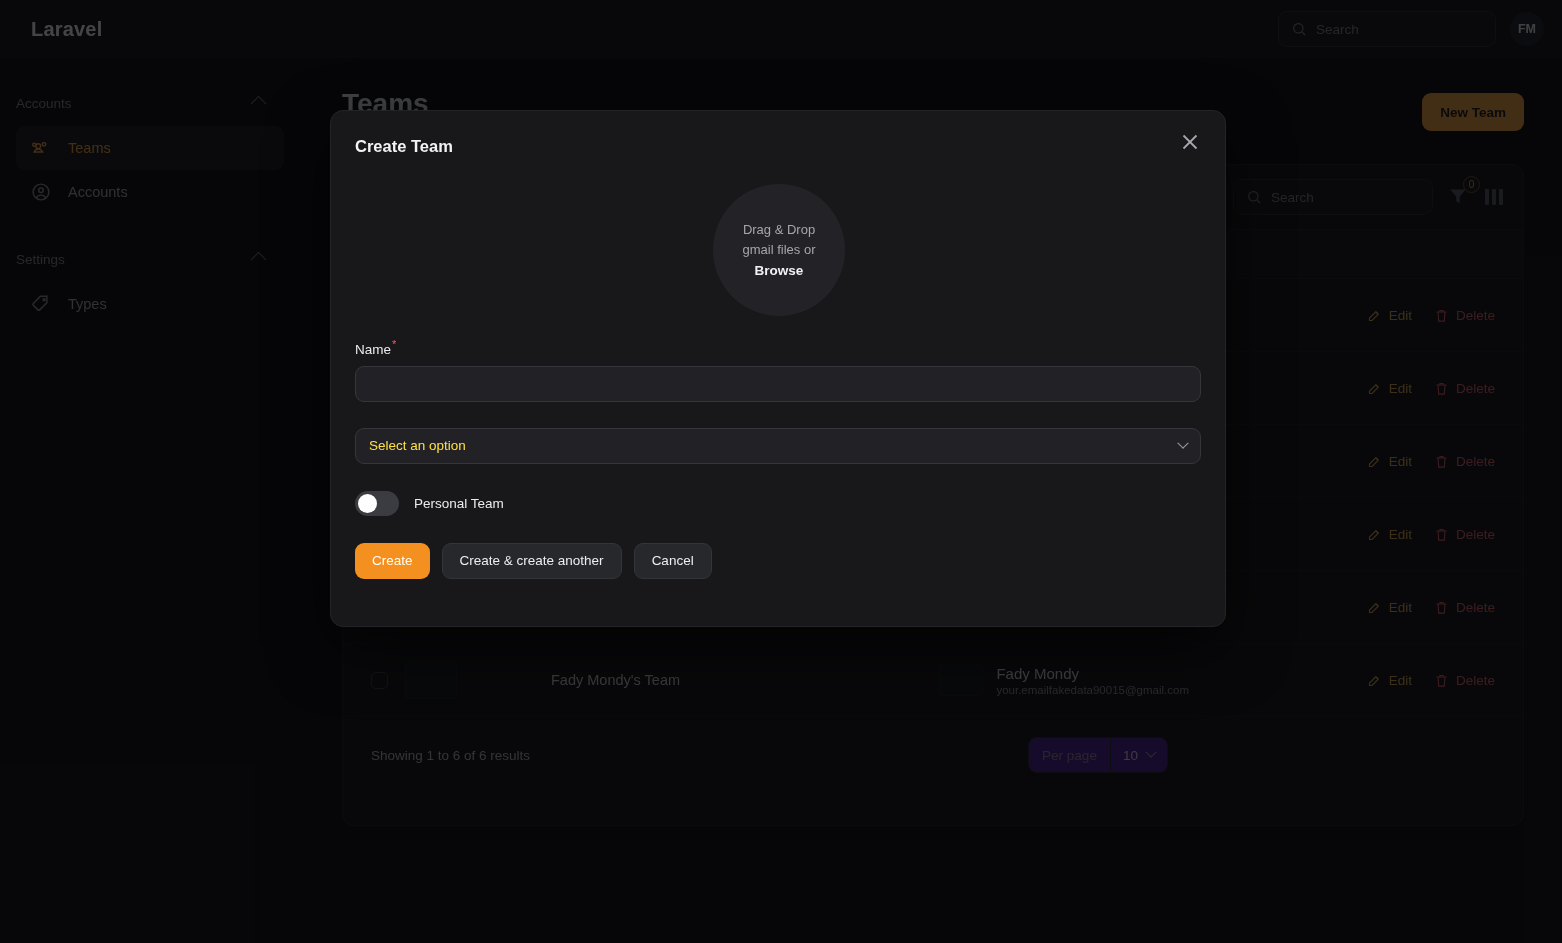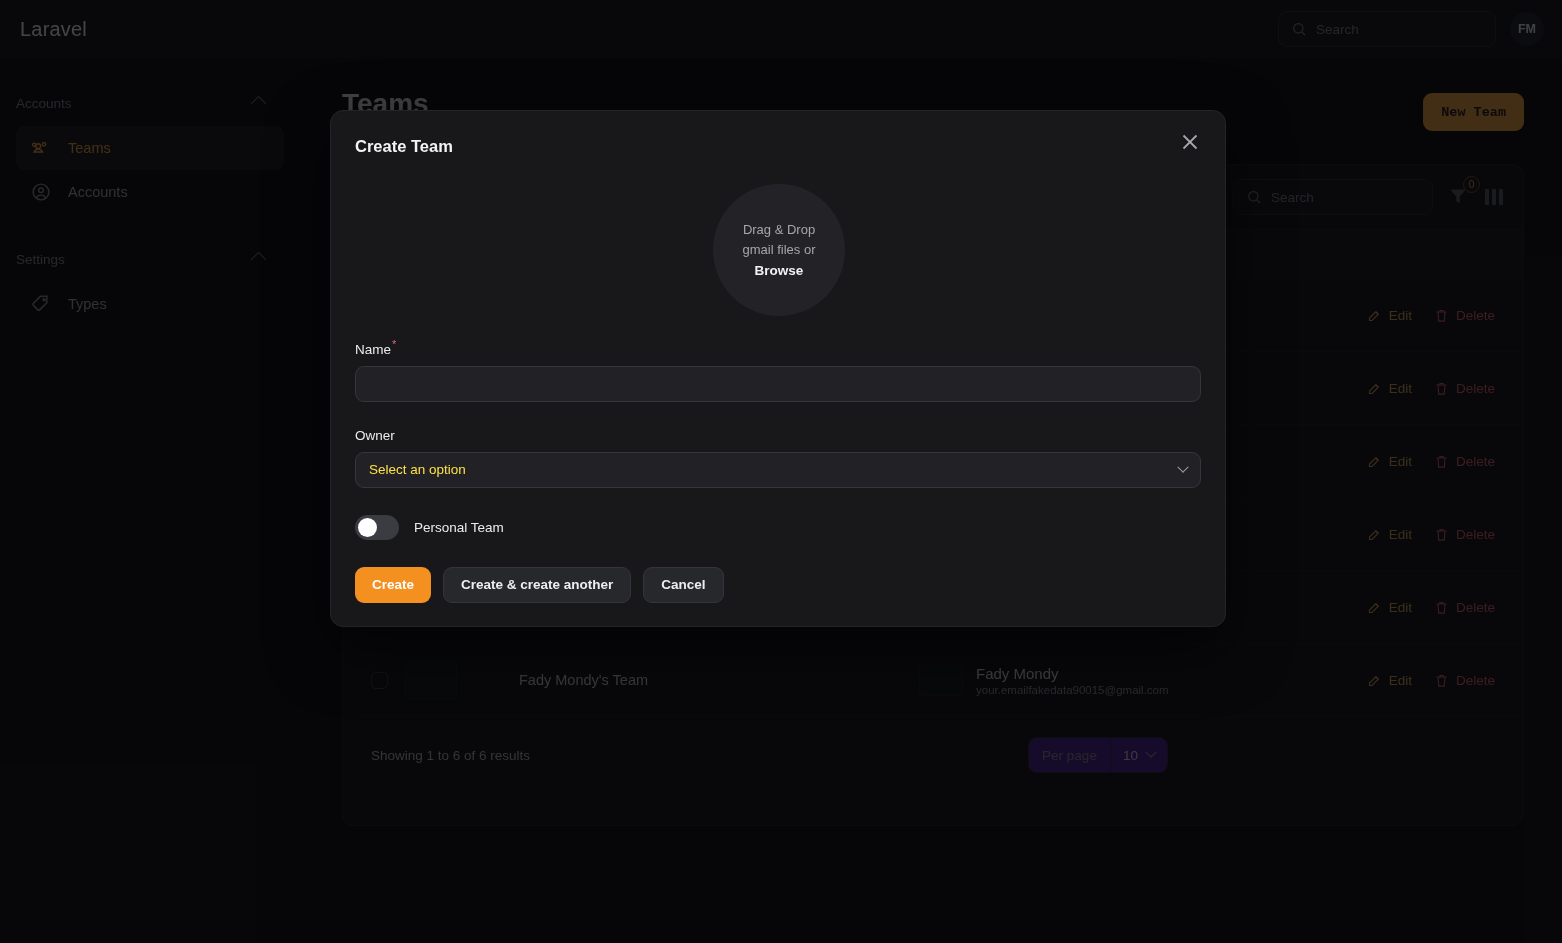"Laravel" .brand { font-weight: 400 -> 700; margin-left: 20px -> 31px }
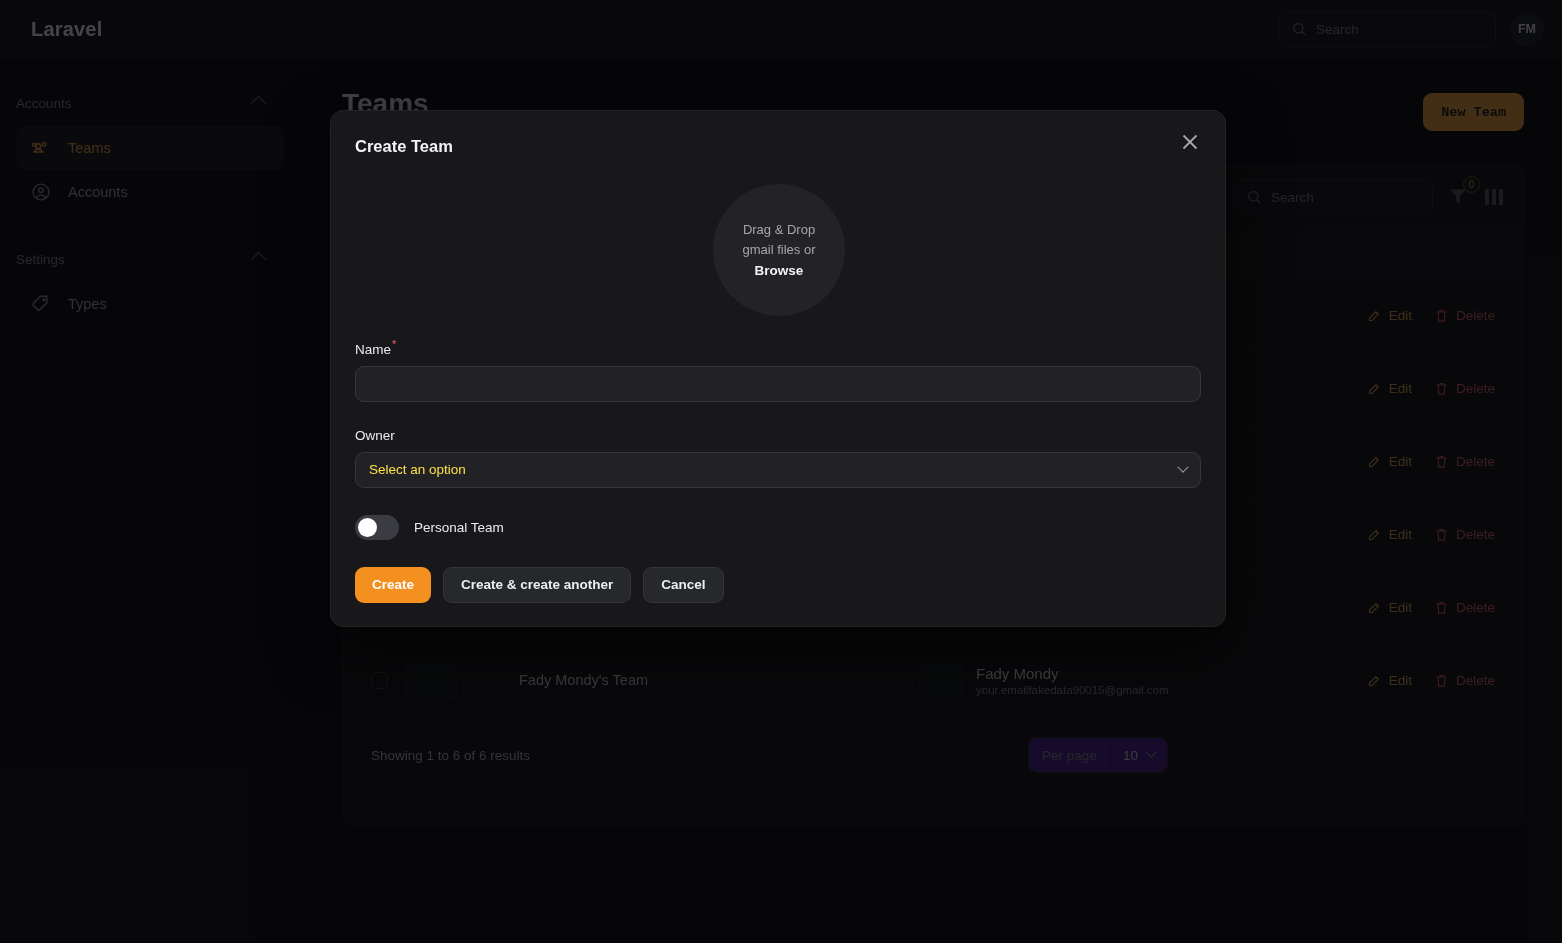"New Team" .new-btn { font-family: Liberation Mono, monospace -> Liberation Sans, sans-serif }
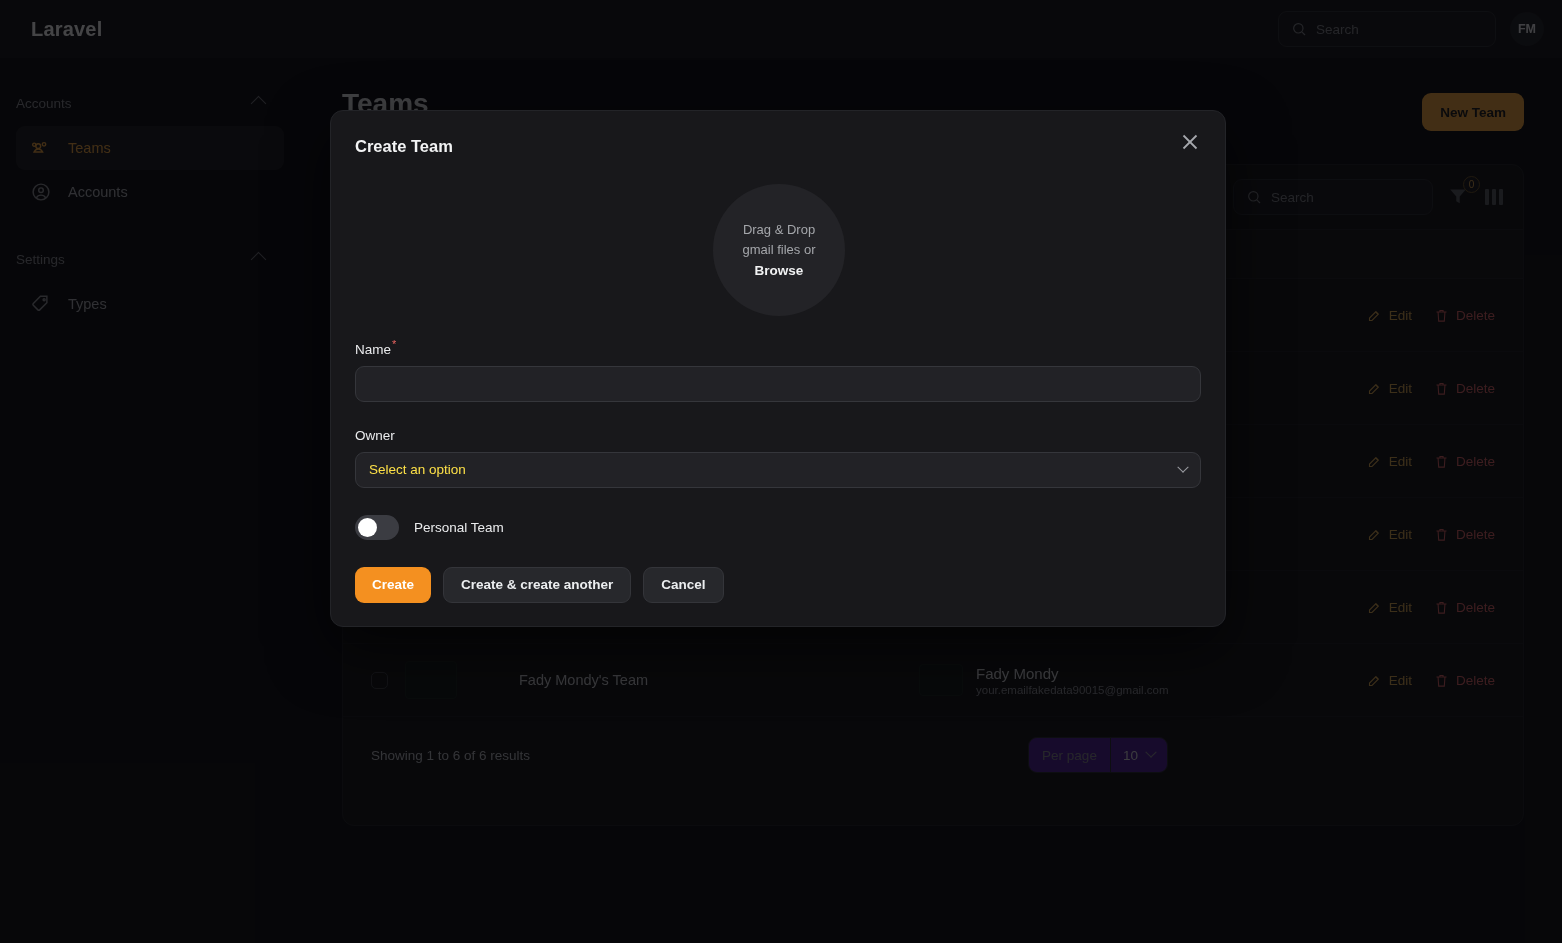"Owner" div.fld-label { html: <div>Owner</div> -> none }
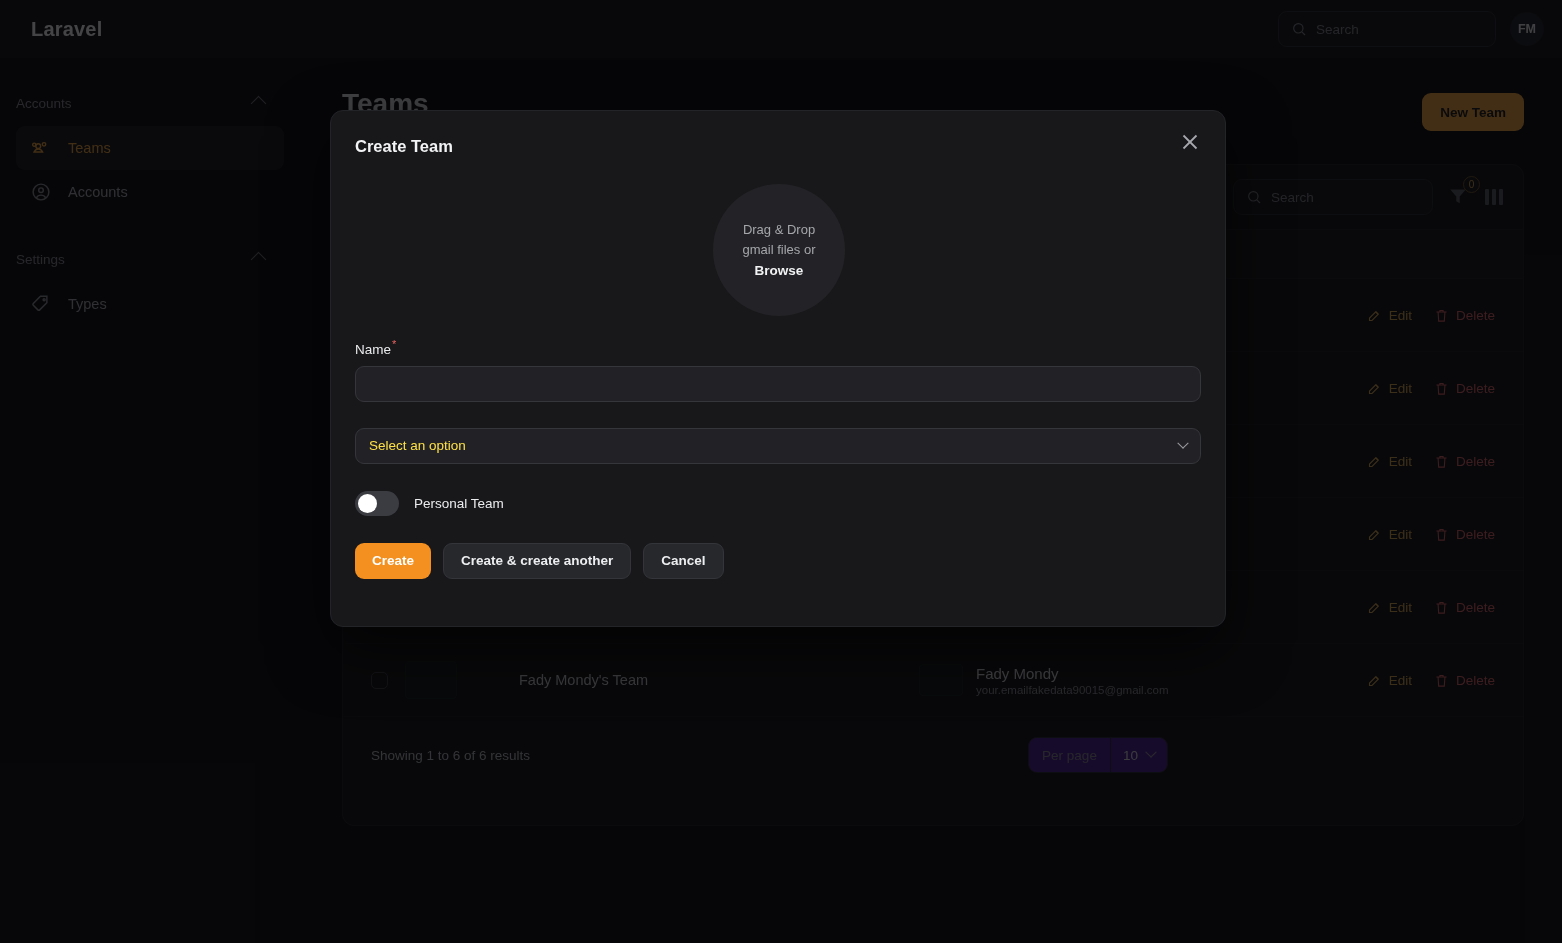"Create" .btn { font-weight: 700 -> 400 }
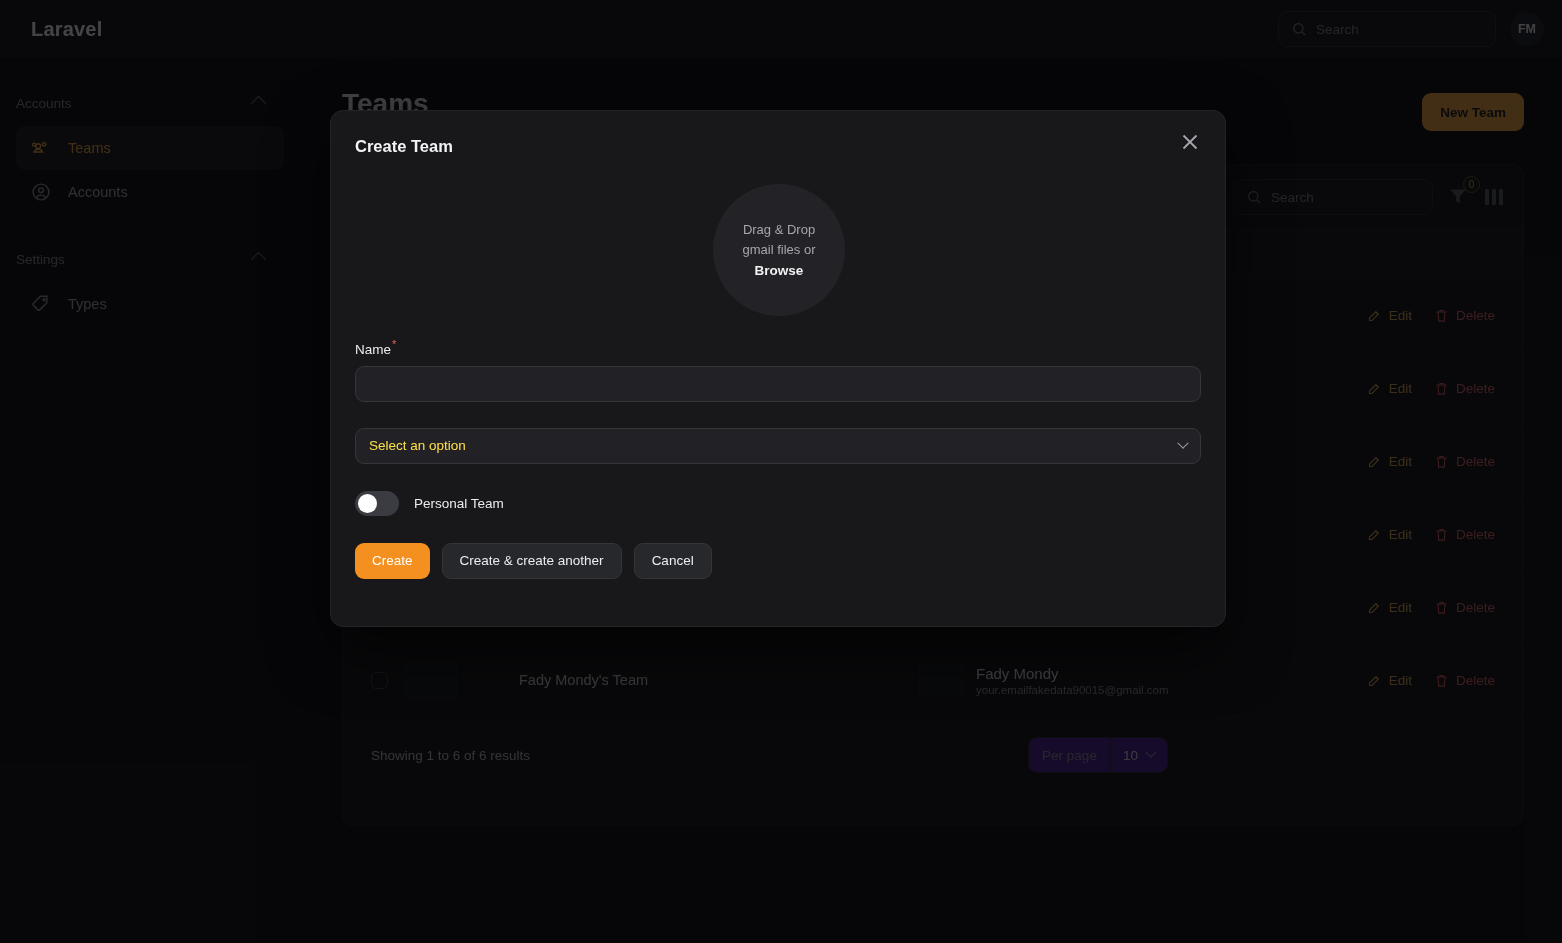"Fady Mondy's Team" .t-name { margin-left: 62px -> 94px }
